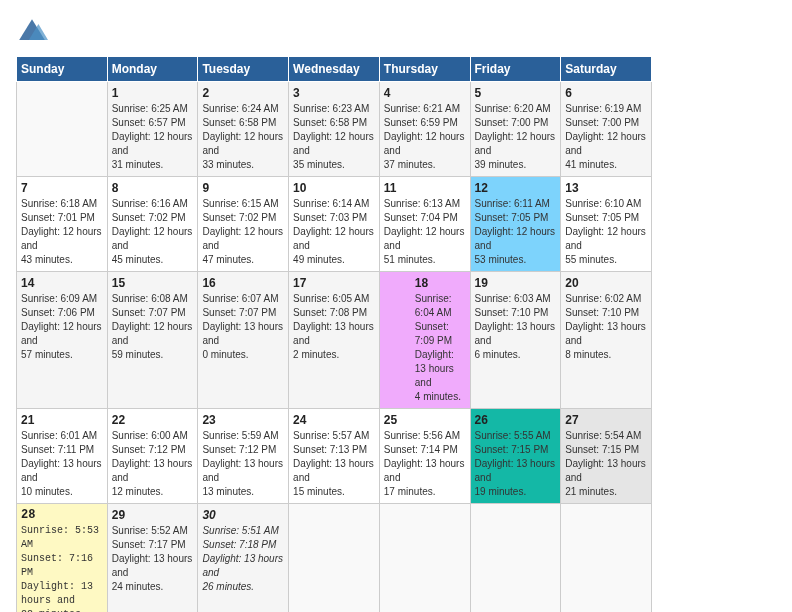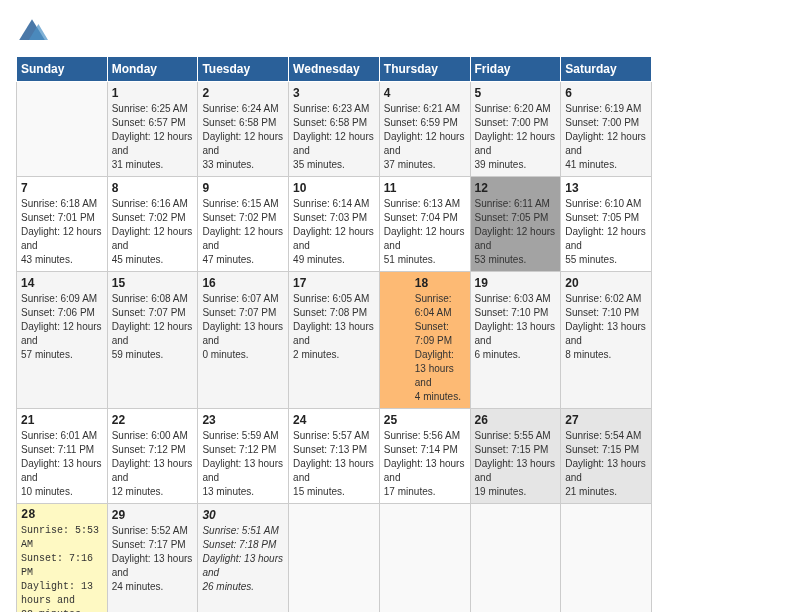"12" td { background: #a3a3a3 -> #7dd3fc }
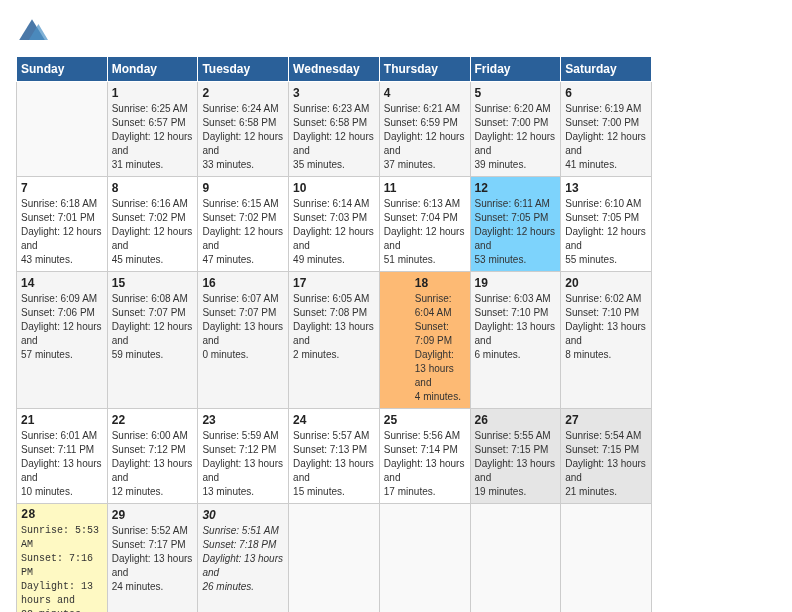"18" td { background: #fdba74 -> #f0abfc }
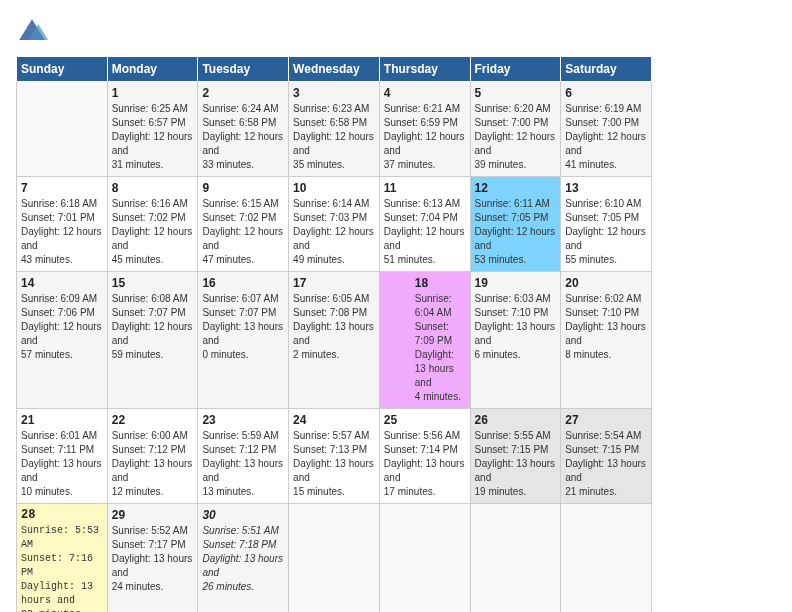"26" td { background: #e5e5e5 -> #14b8a6 }
